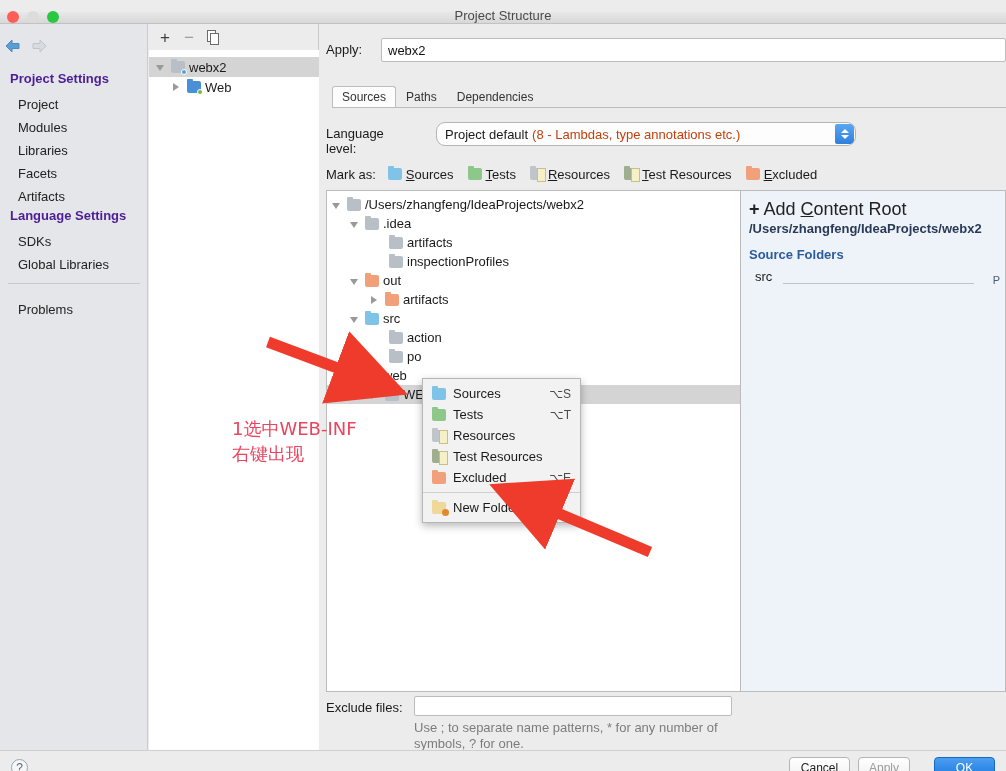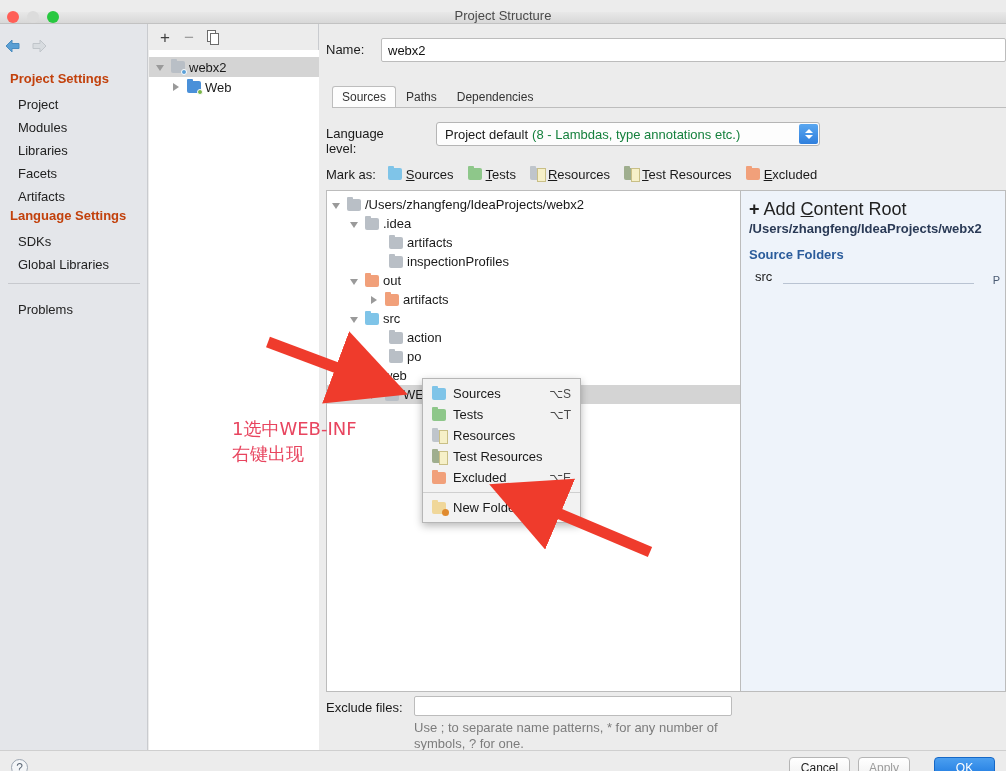"Name:" span.name-label { text: Name -> Apply }
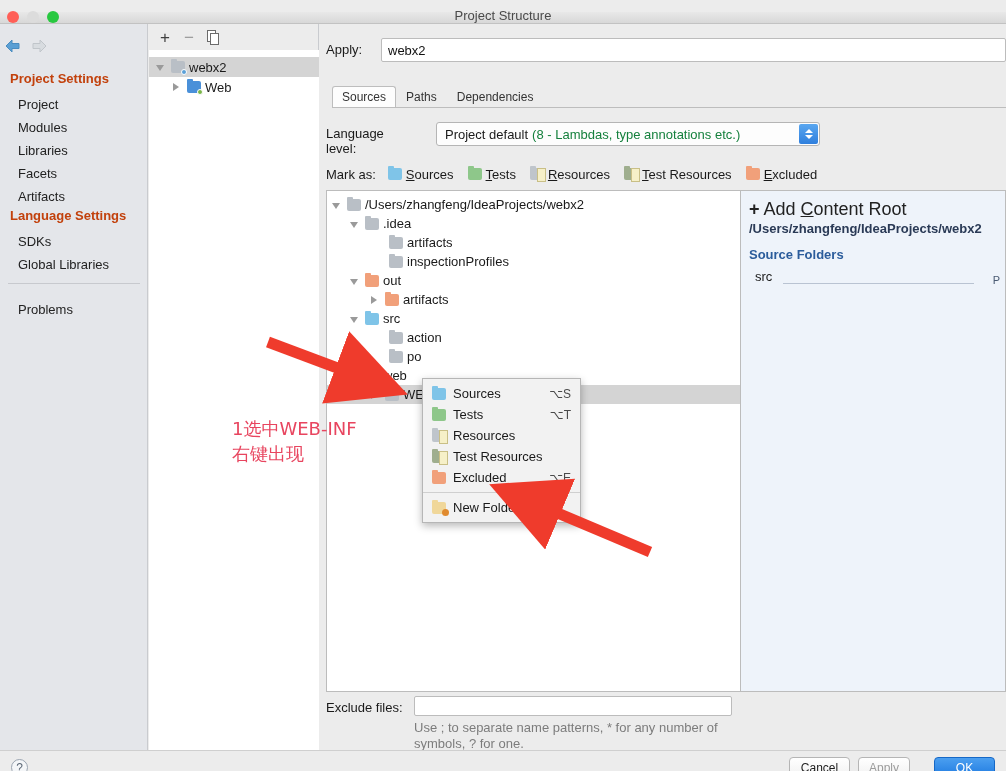"Project Settings" .side-section { color: #c2410c -> #4c1d95 }
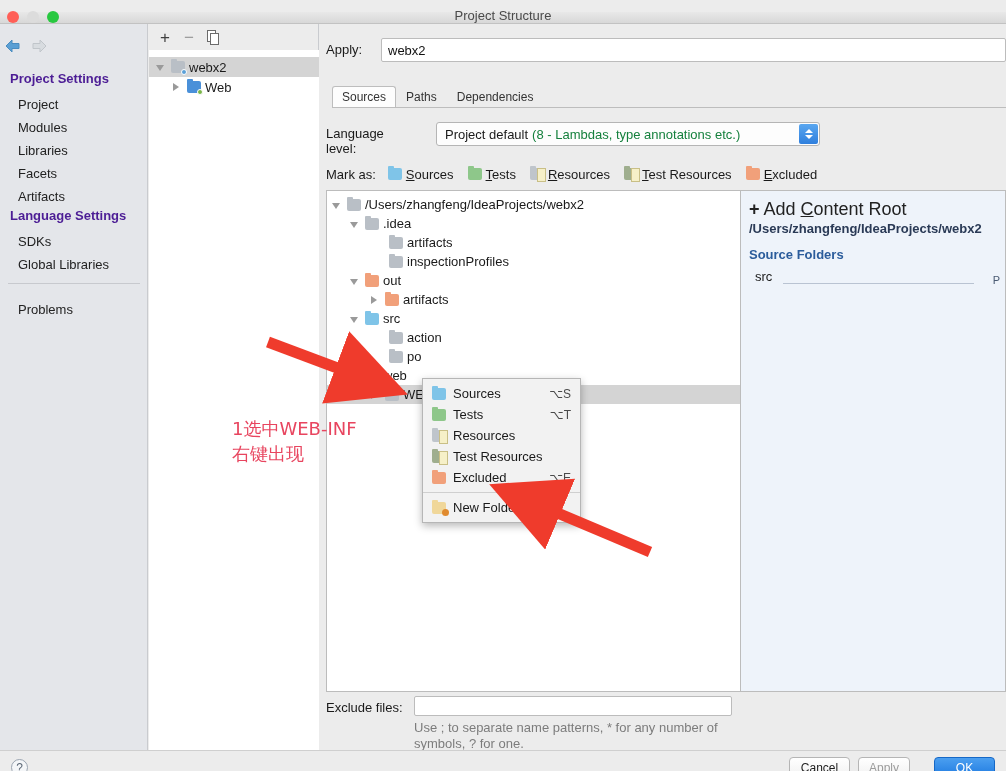"Project default" .lang-combo { border-radius: 3px -> 9px; width: 384px -> 420px }
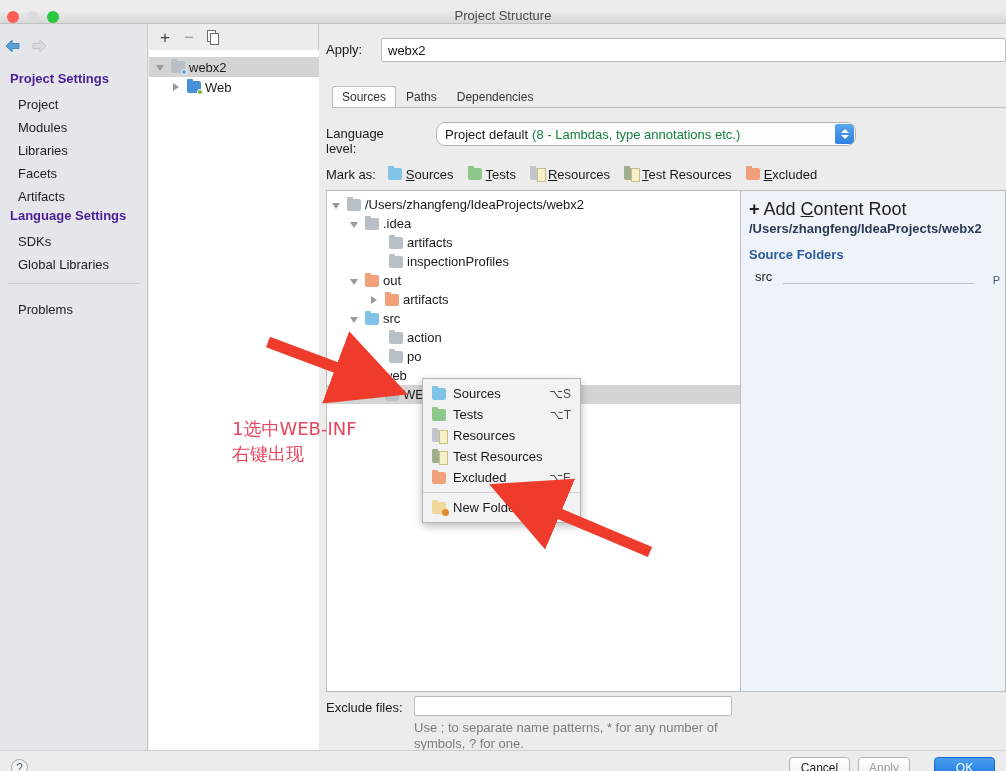"(8 - Lambdas, type annotations" .lang-hint { color: #15803d -> #c2410c }
